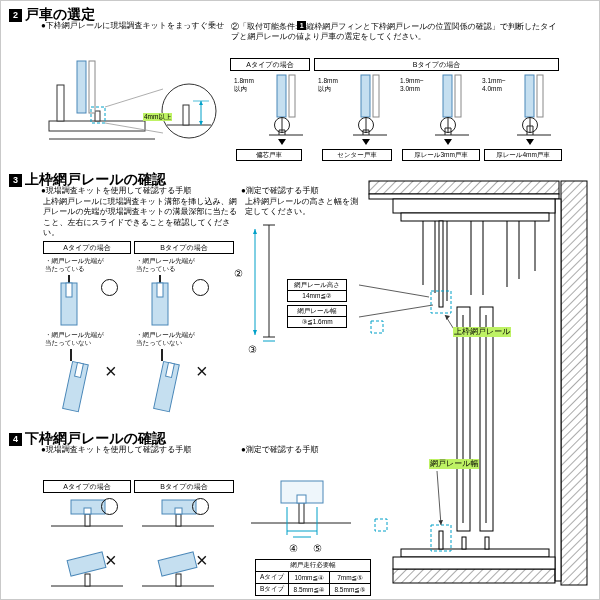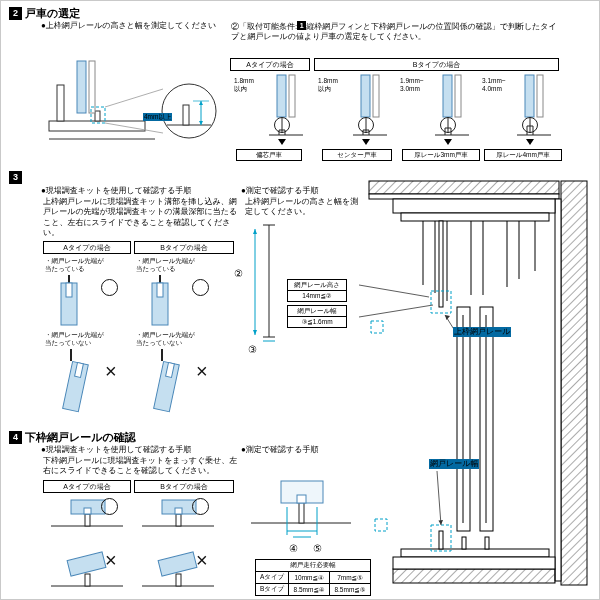"戸車の選定" .sectitle { font-size: 11px -> 14px }
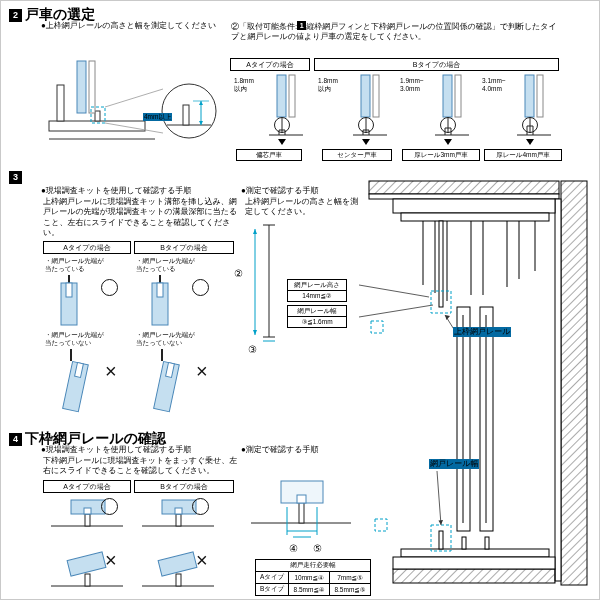"●上枠網戸レールの高さと幅を測定してください" div.abs { text: 上枠網戸レールの高さと幅を測定してください -> 下枠網戸レールに現場調査キットをまっすぐ乗せ }
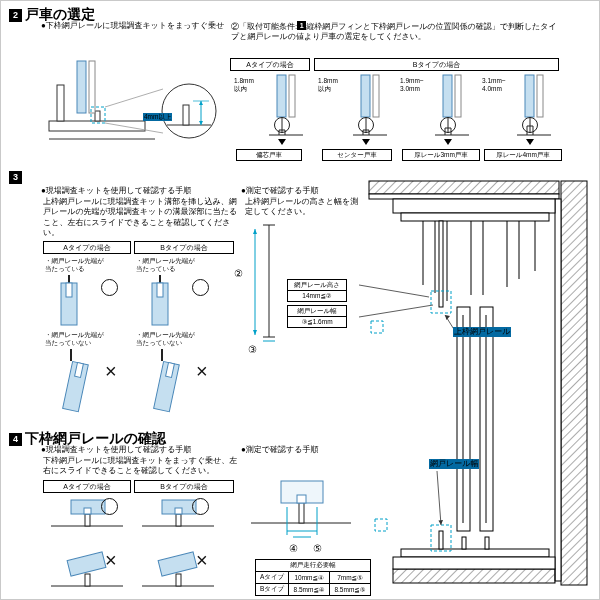"上枠網戸レールの確認" span.sectitle { html: none -> <span>上枠網戸レールの確認</span> }
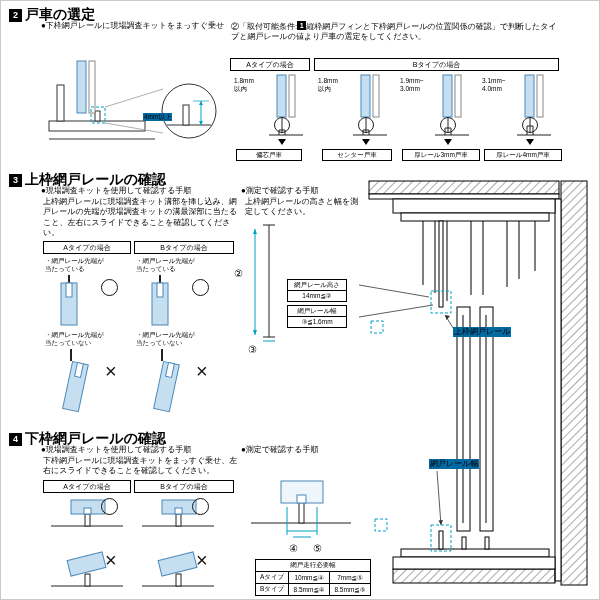"上枠網戸レール" .whitebg { background: #0369a1 -> #bef264 }
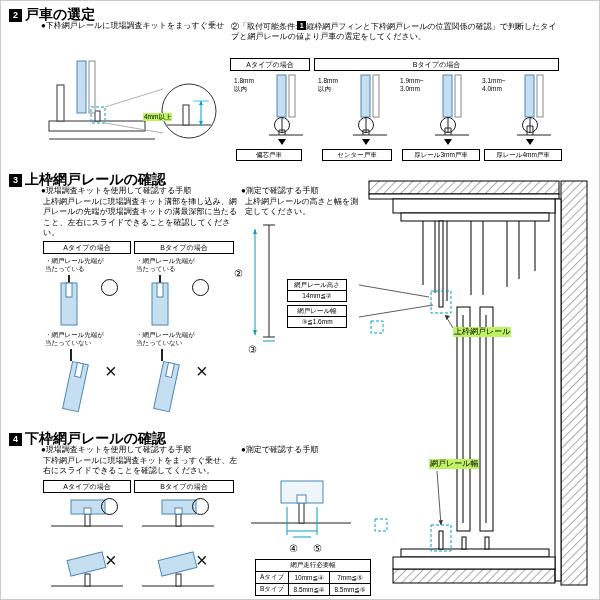"下枠網戸レールに現場調査キットをまっすぐ乗せ、左右にスライドできることを確認して" div.abs { html: <div>下枠網戸レールに現場調査キットをまっすぐ乗せ、左右にスライドできることを確認してください。</div> -> none }
